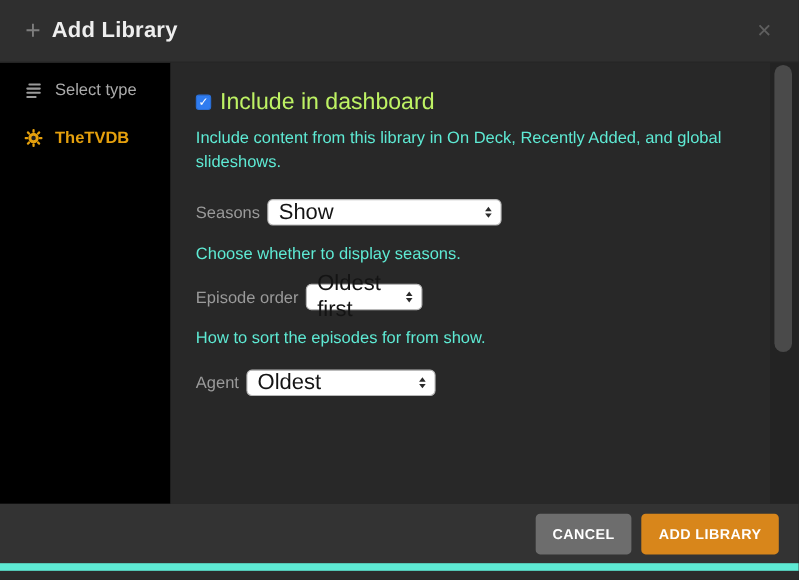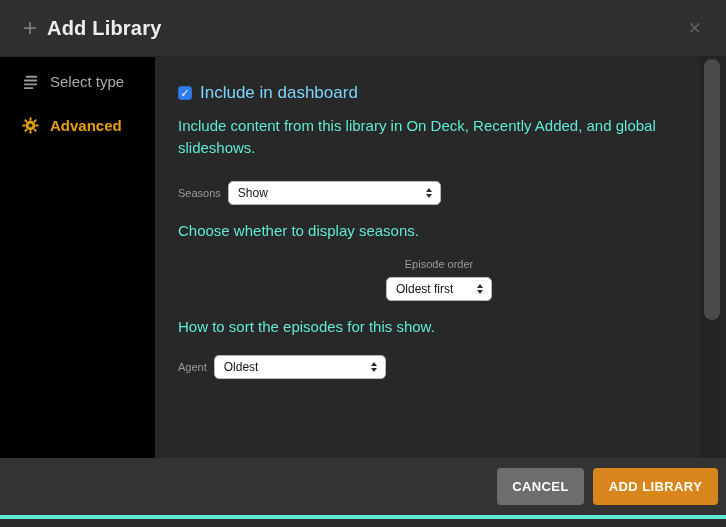"Include in dashboard" .check-label { color: #7dd3fc -> #bef264; font-size: 17px -> 21px }
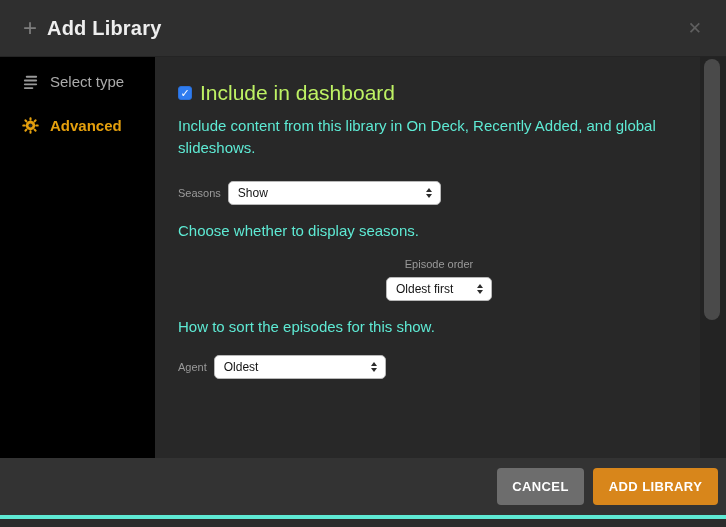"Advanced" span { text: Advanced -> TheTVDB }
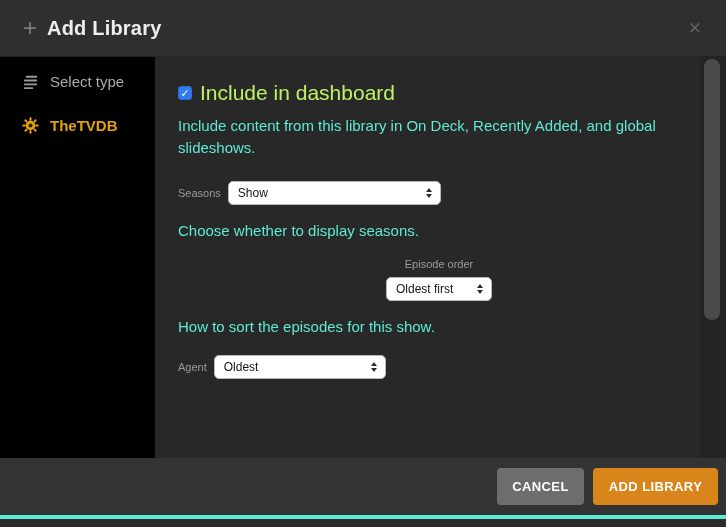"Seasons" .select-label { font-size: 11px -> 15px }
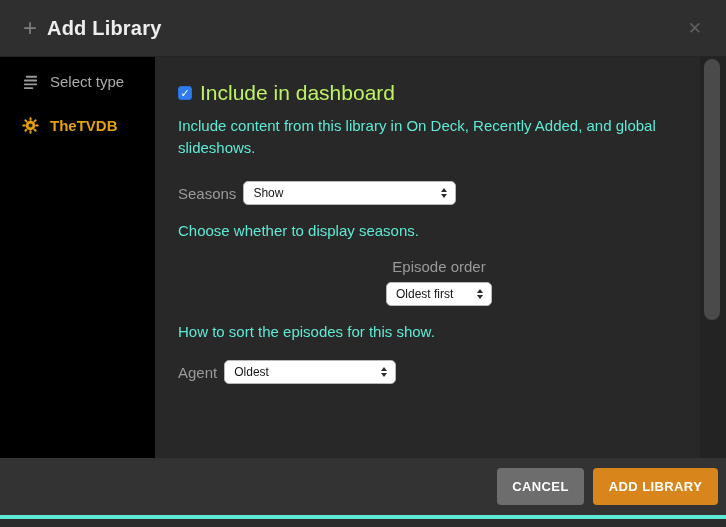"Show" .select { font-size: 12px -> 20px }
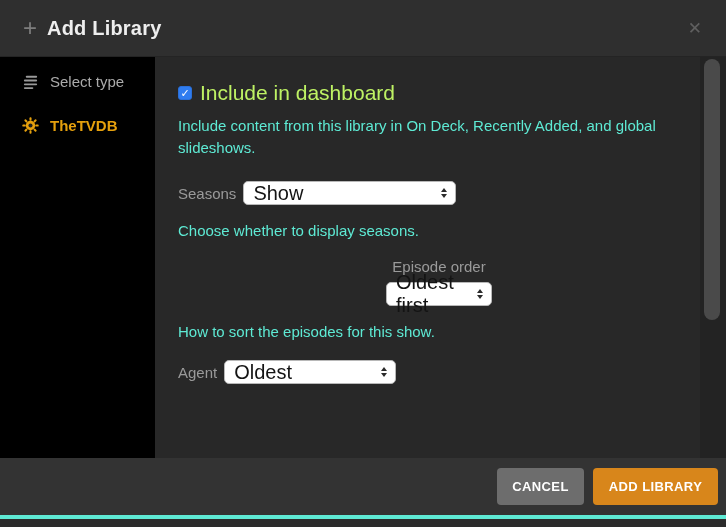"Episode order" .mt-row { flex-direction: column -> none }
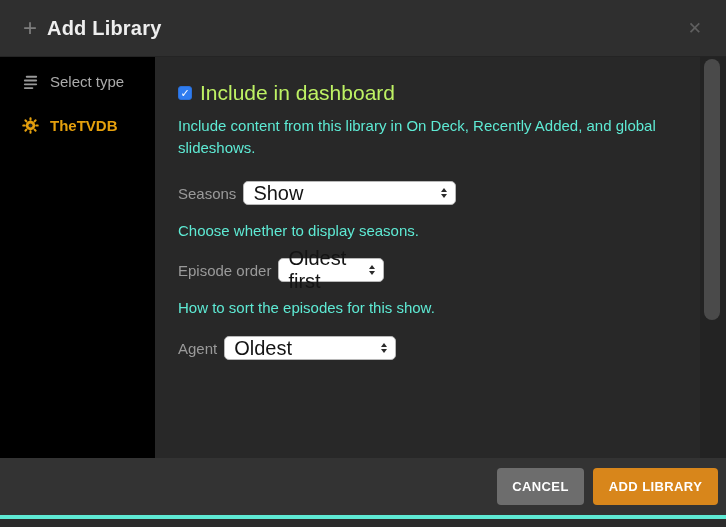"How to sort the episodes" div.help { text: this -> from }
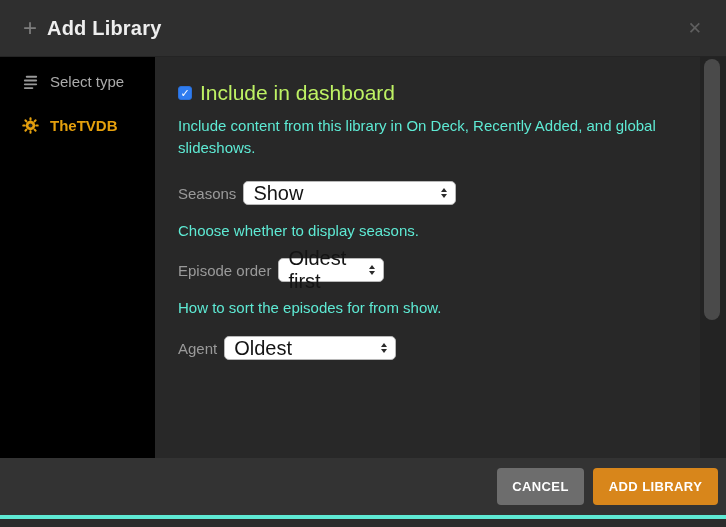"CANCEL" .footer { border-bottom: 4px solid #5eead4 -> 7px solid #5eead4; padding-right: 8px -> 18px }
